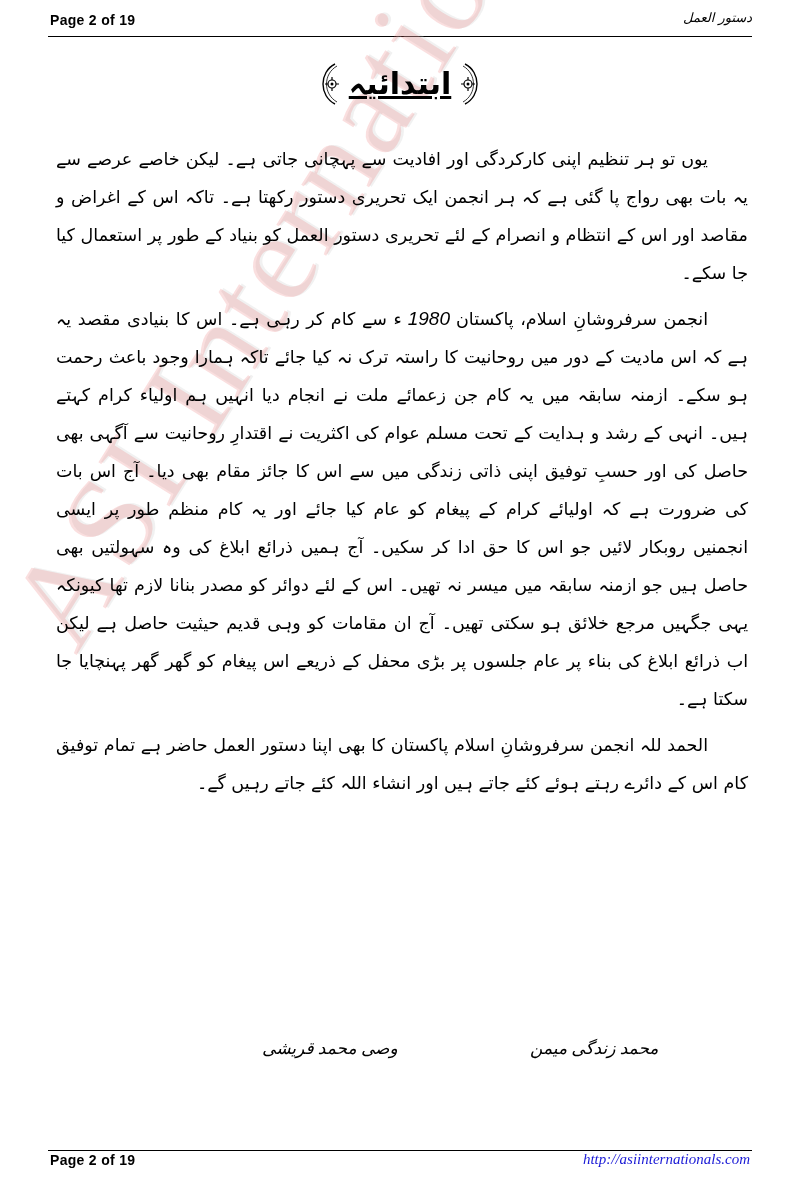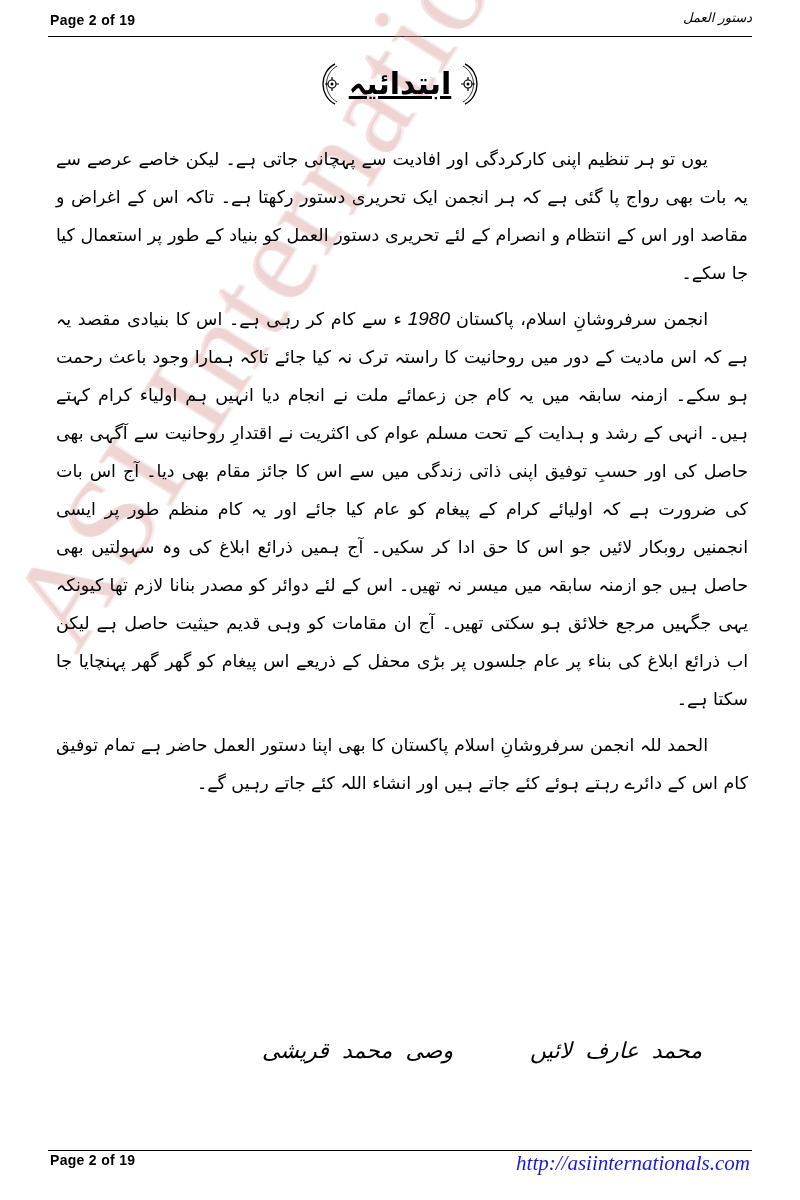"وصی محمد قریشی" .sig { font-family: Liberation Mono, monospace -> Liberation Serif, serif; font-size: 22px -> 17px }
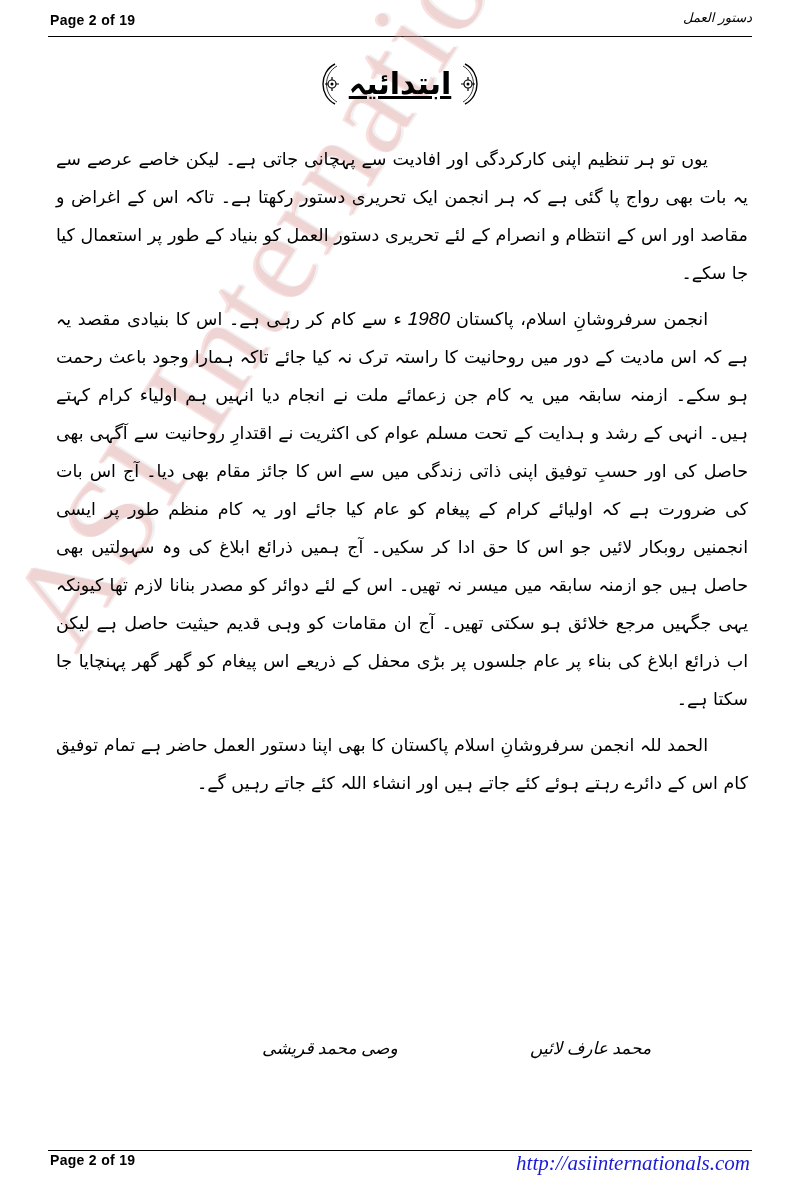"محمد عارف لائیں" span.sig { text: عارف لائیں -> زندگی میمن }
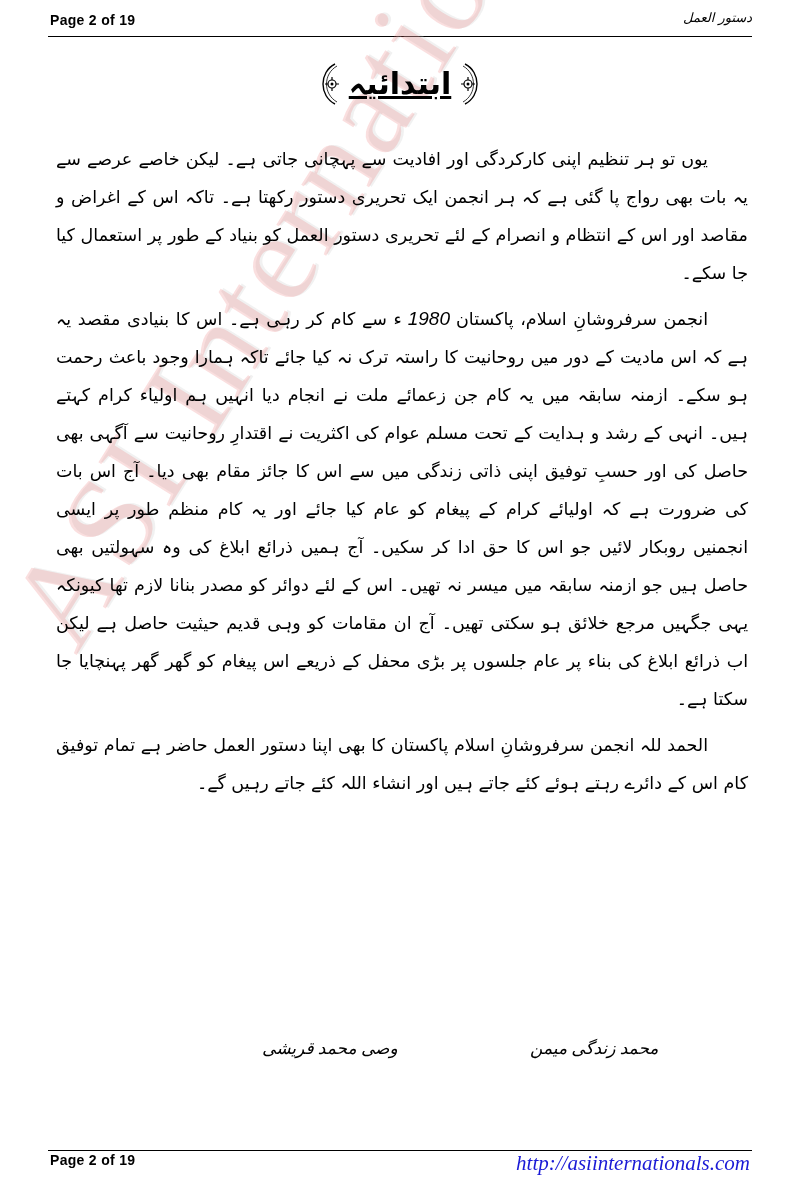"http://asiinternationals.com" .footer .site-link { font-size: 21px -> 15px }
